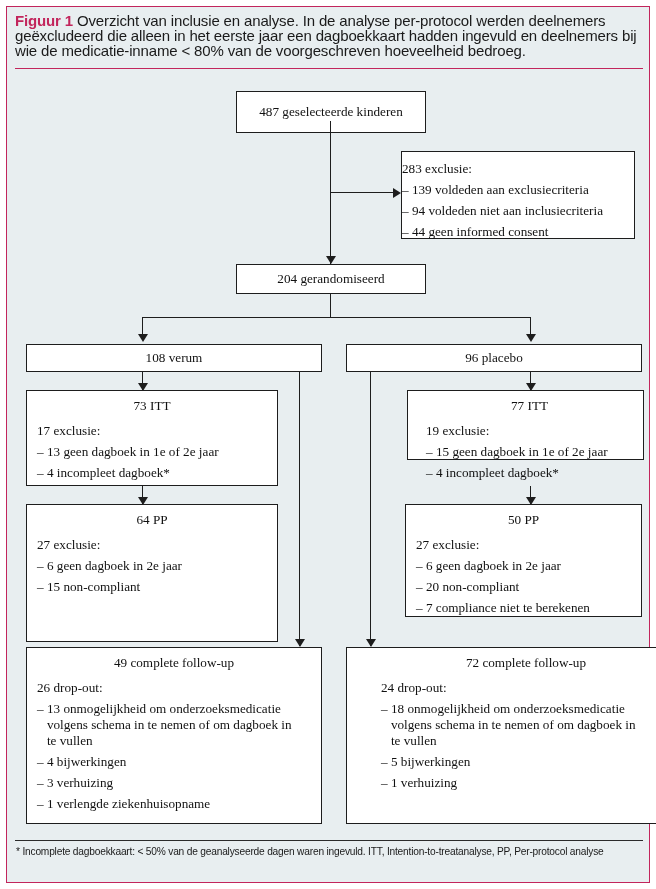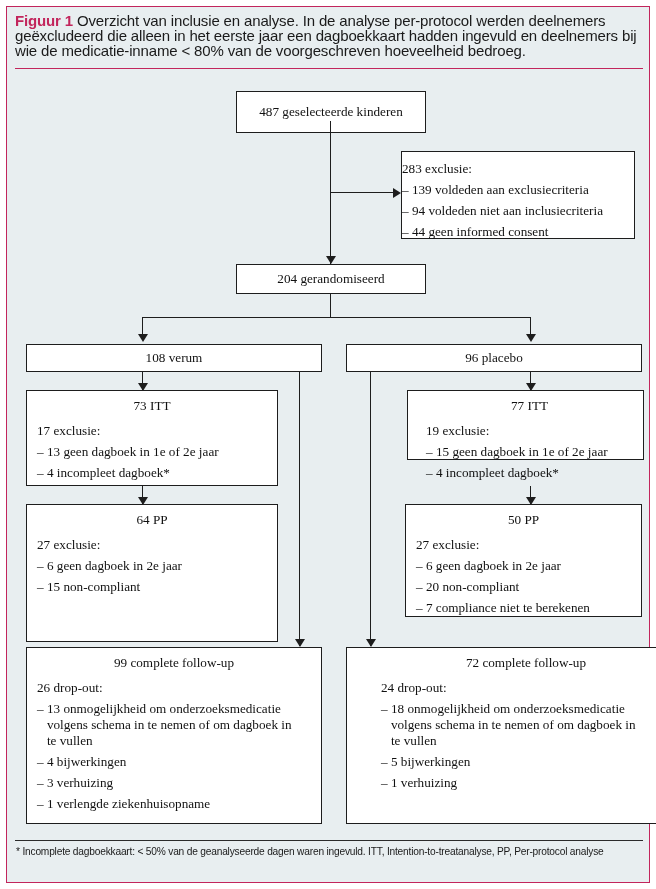"99 complete follow-up" span.hdr { text: 99 -> 49 }
